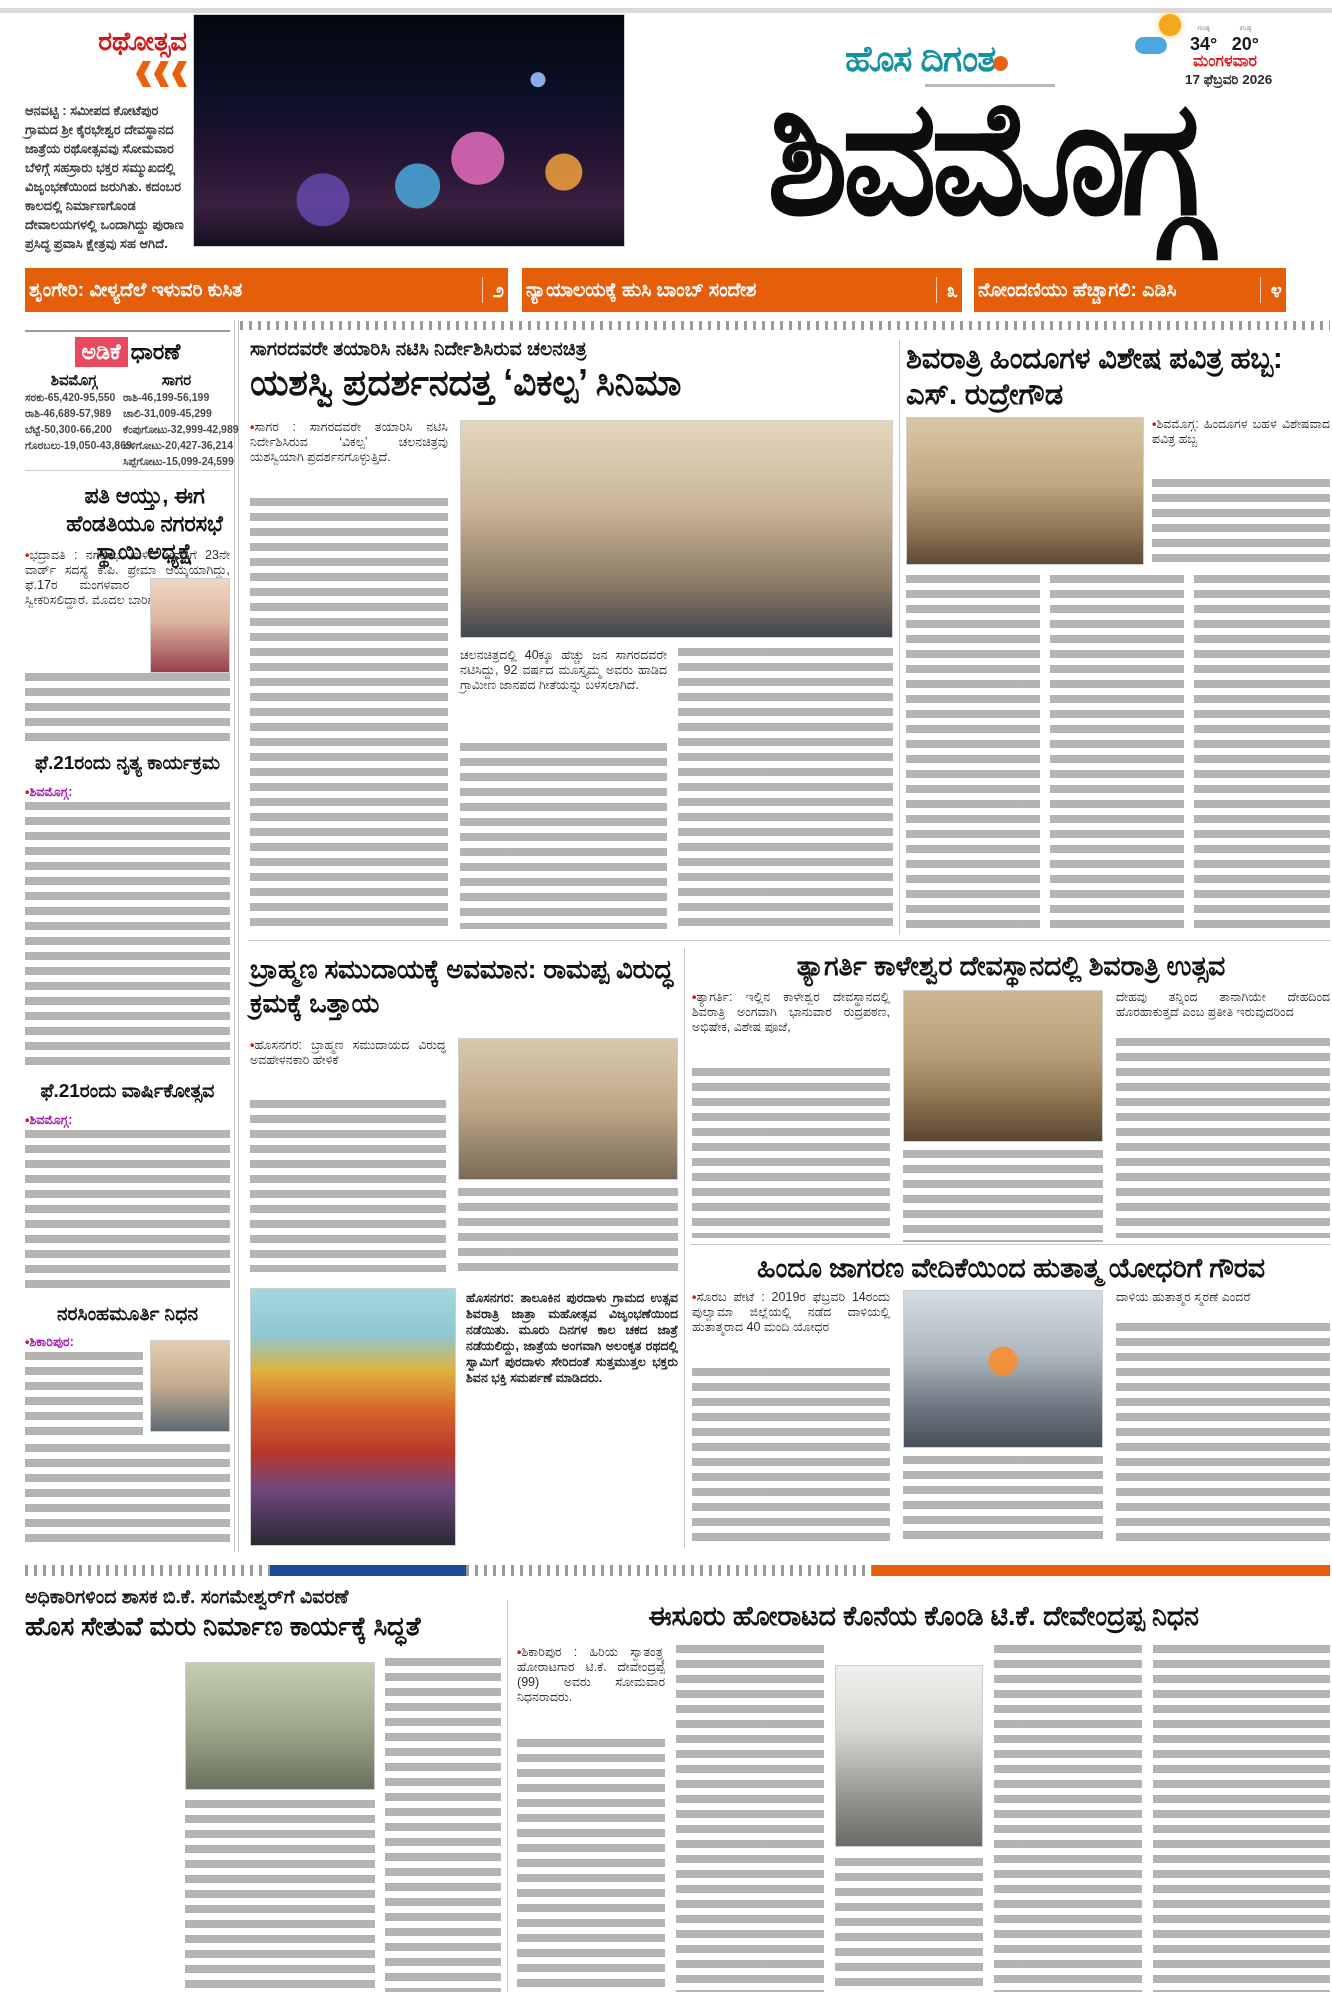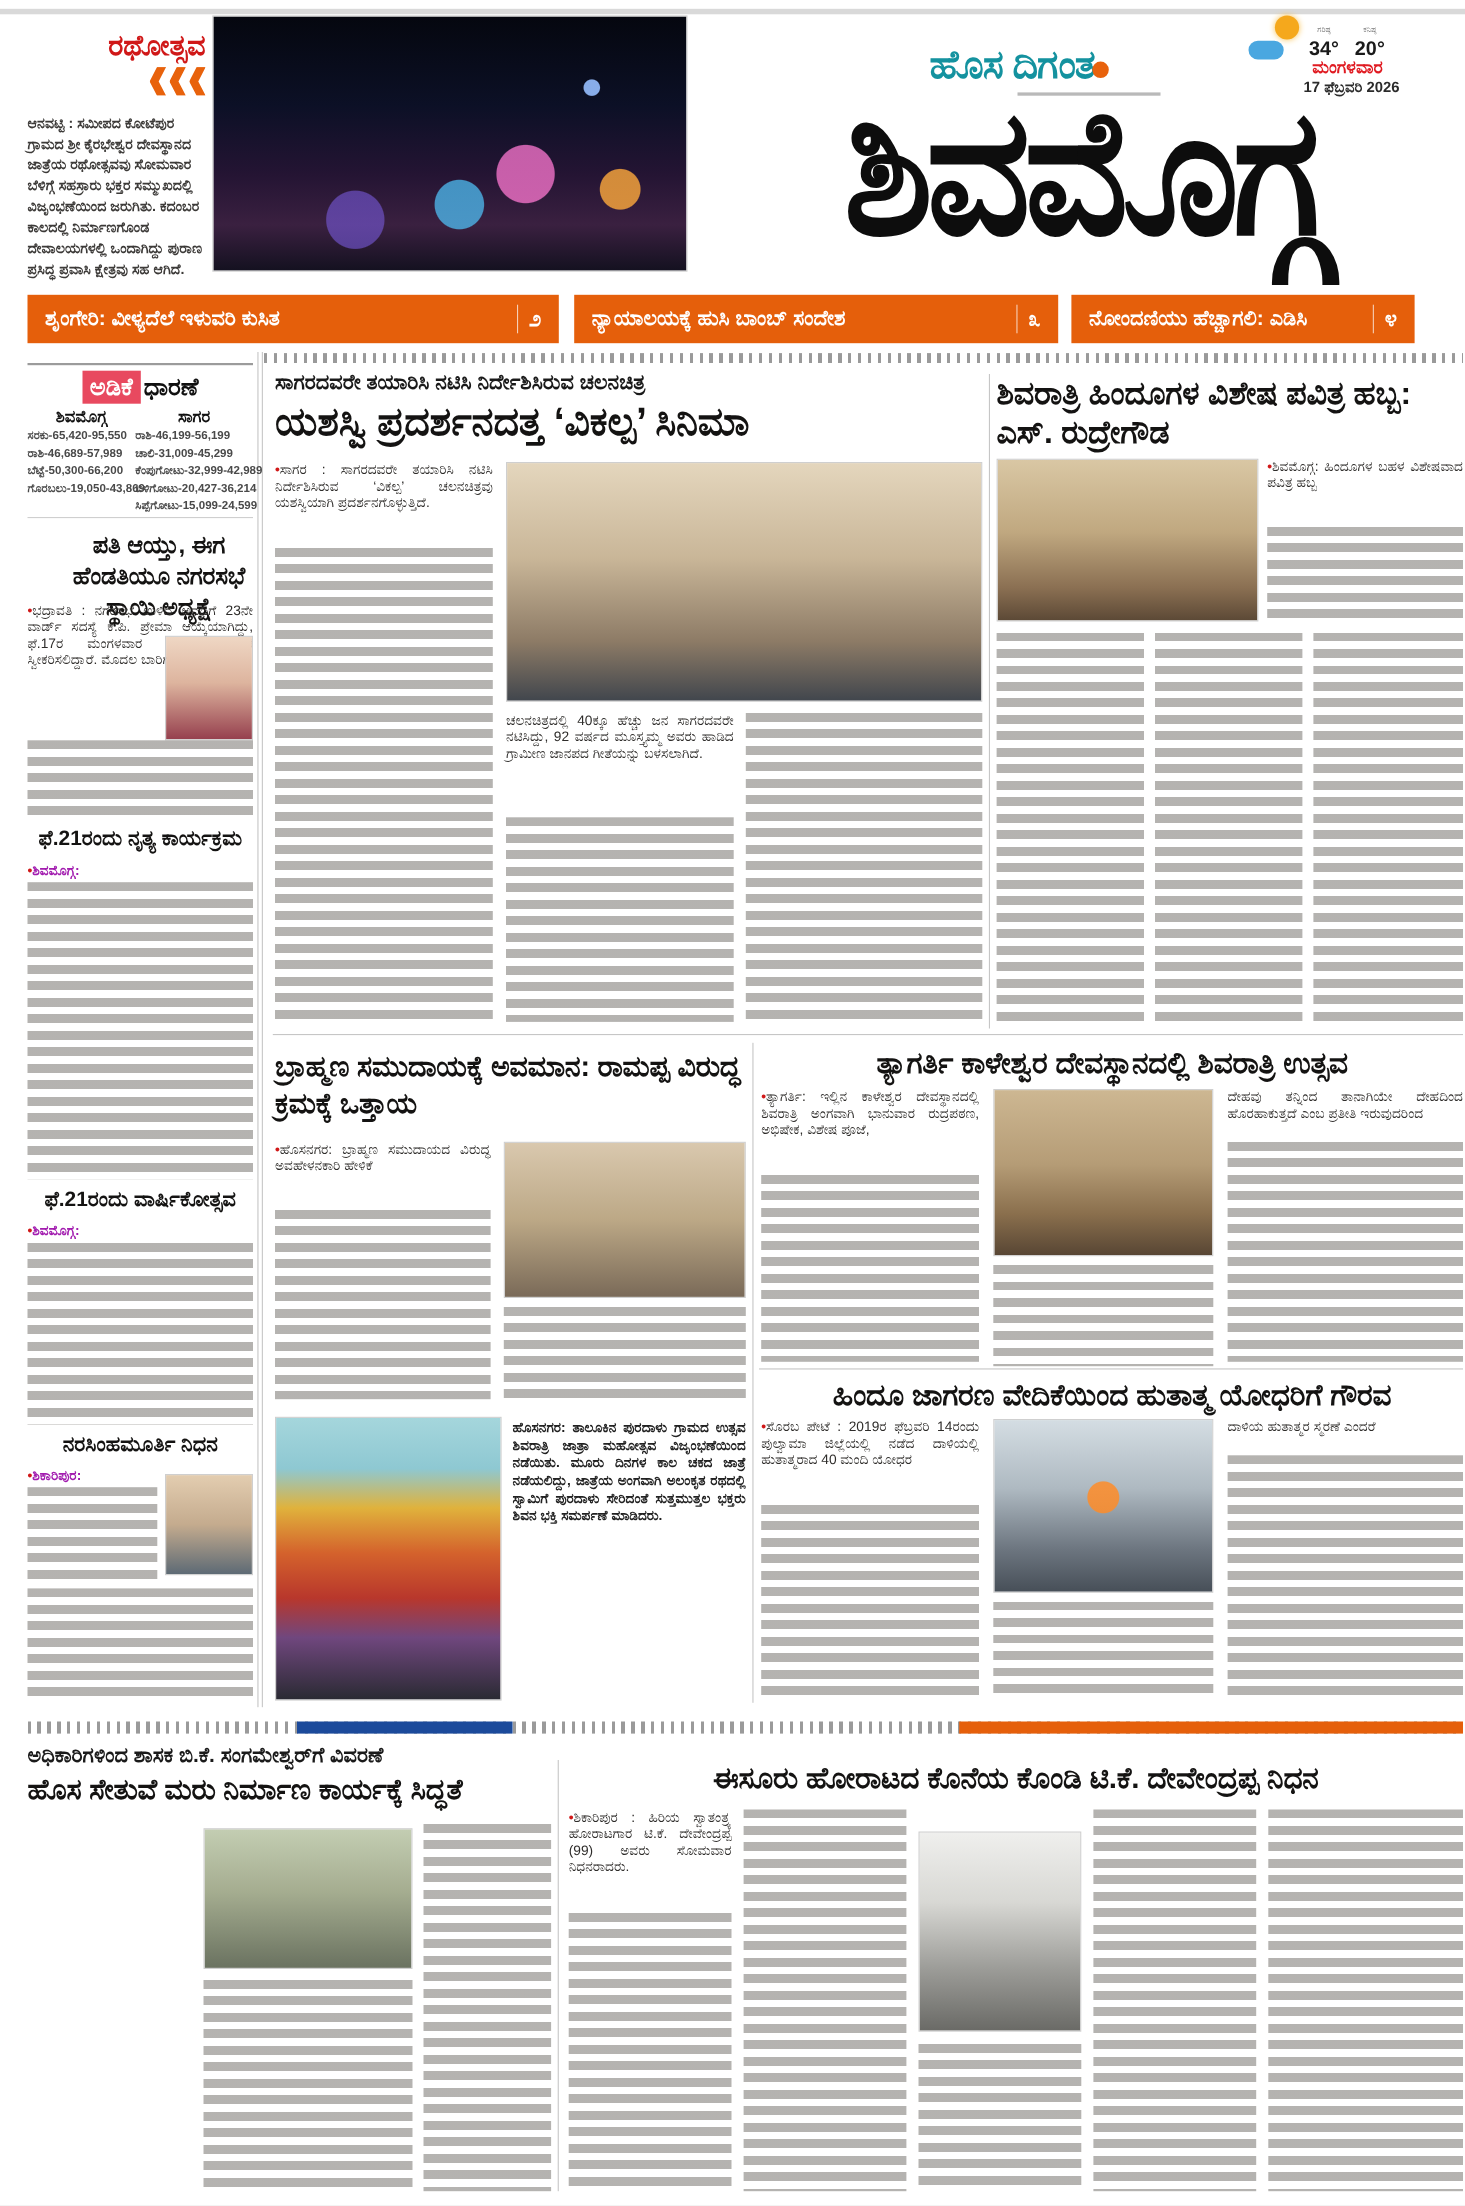"ಶೃಂಗೇರಿ: ವೀಳ್ಯದೆಲೆ ಇಳುವರಿ ಕುಸಿತ" .teaser { padding: 0 16px -> 0 4px }
